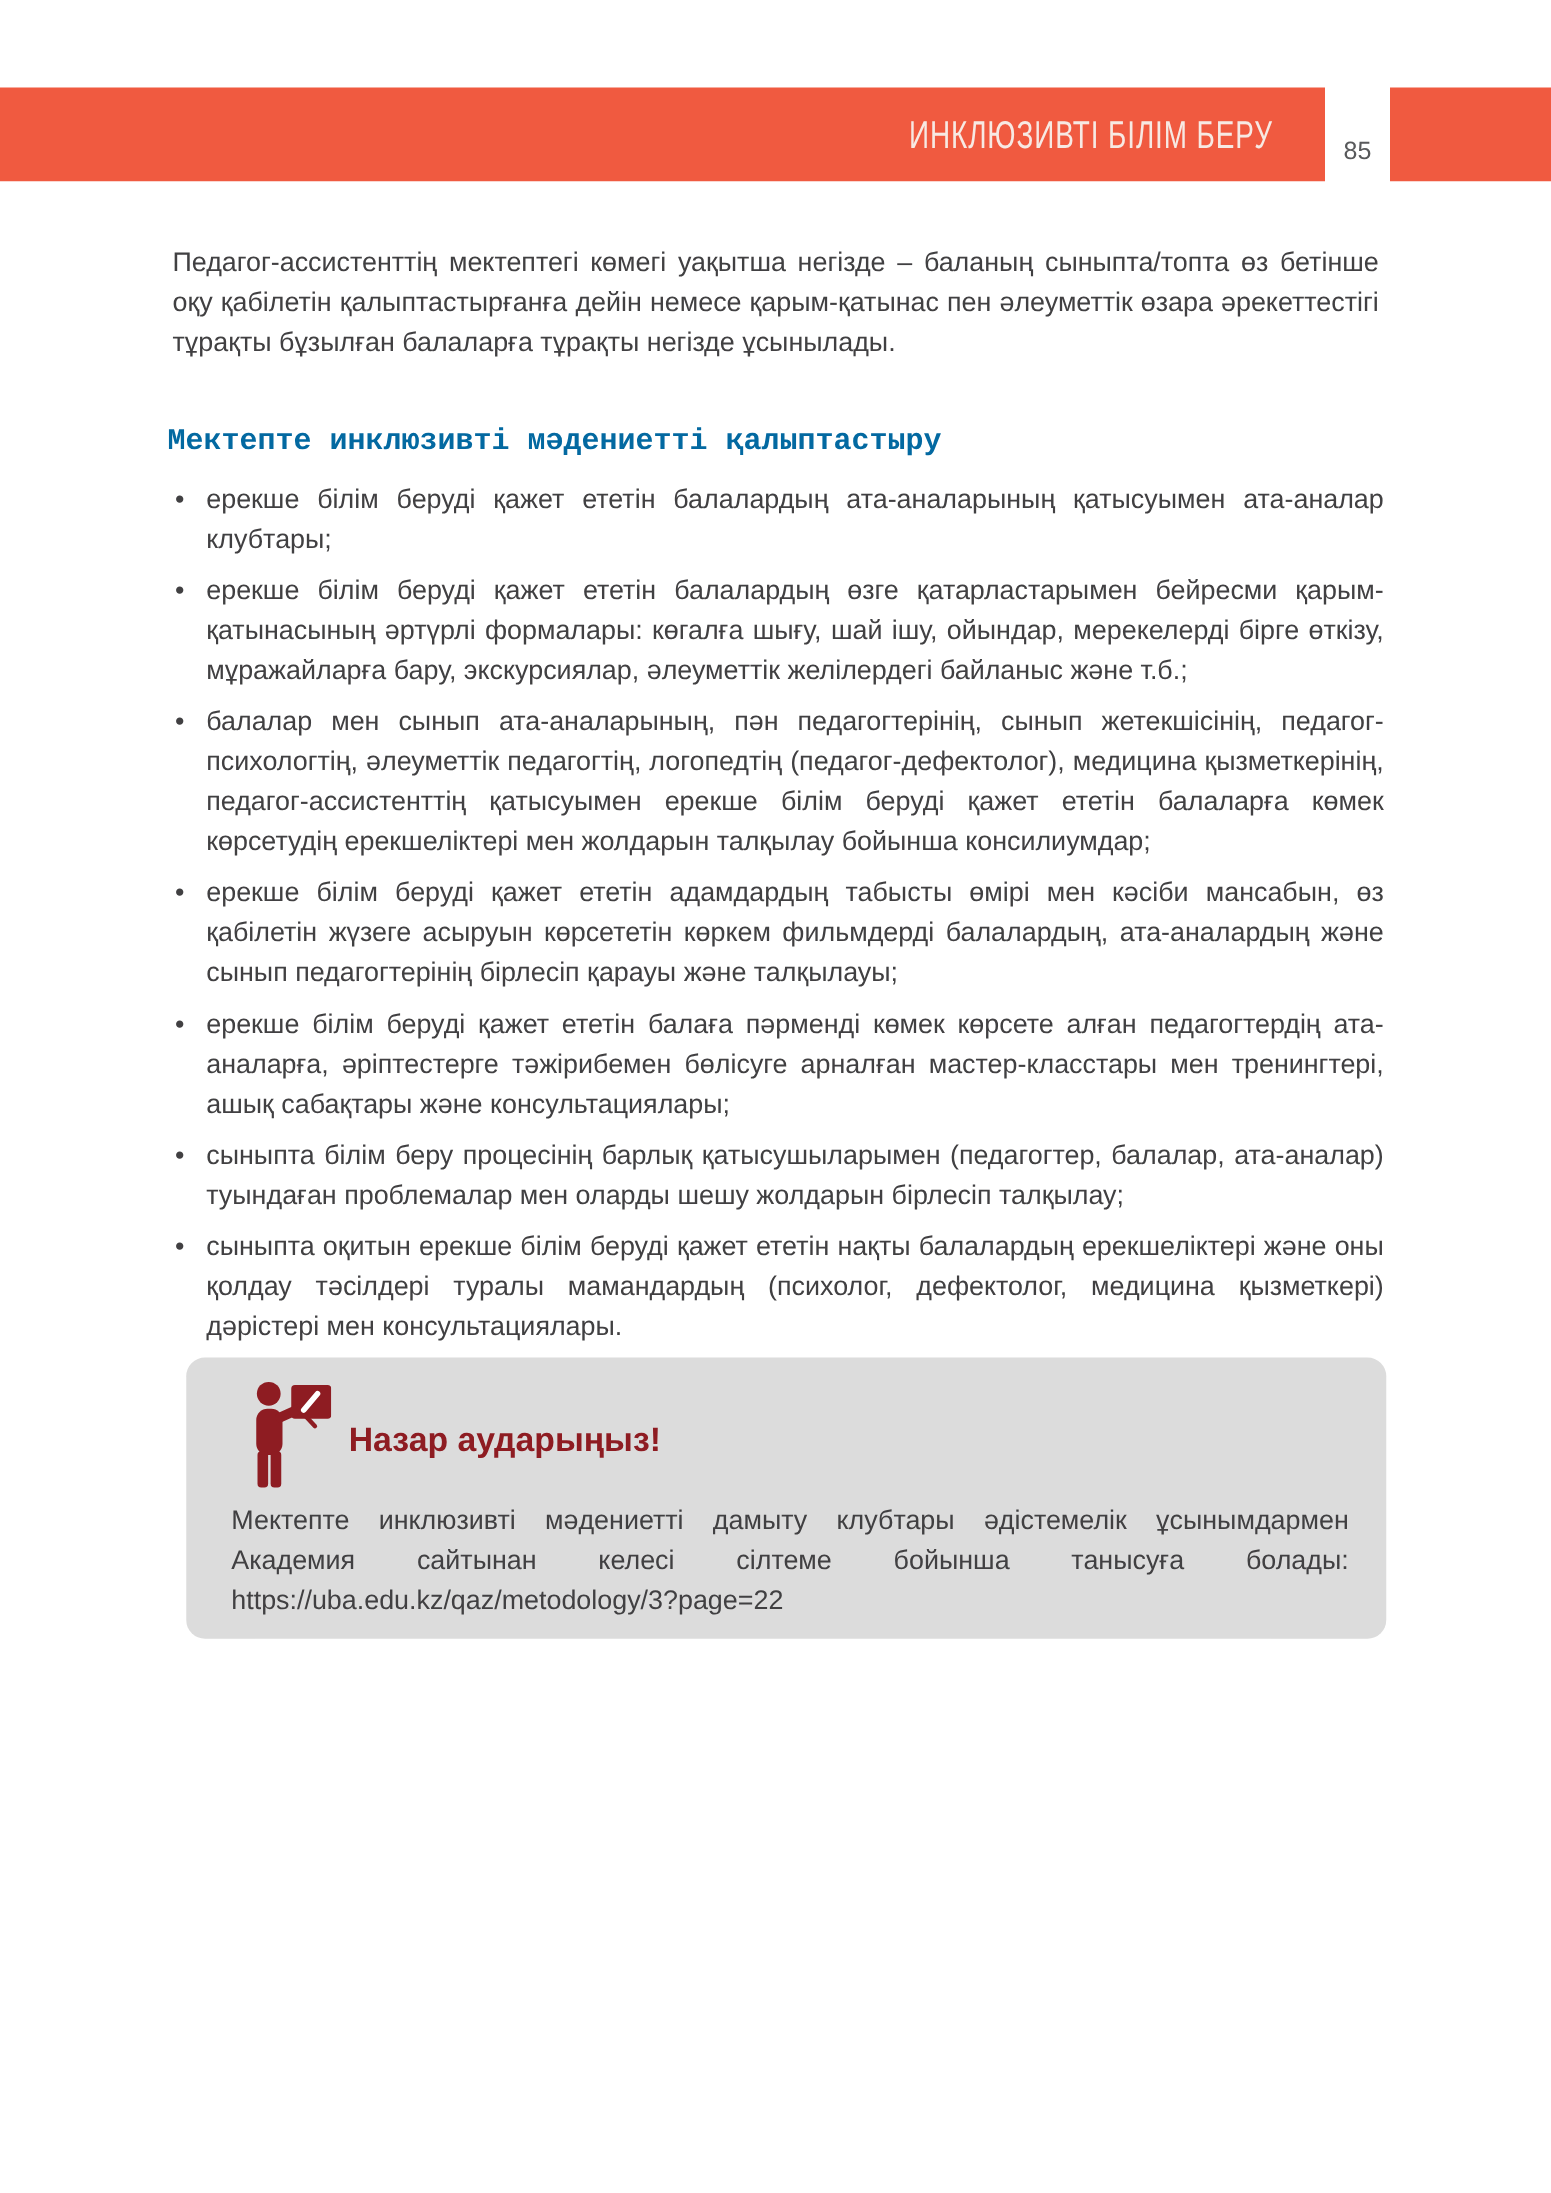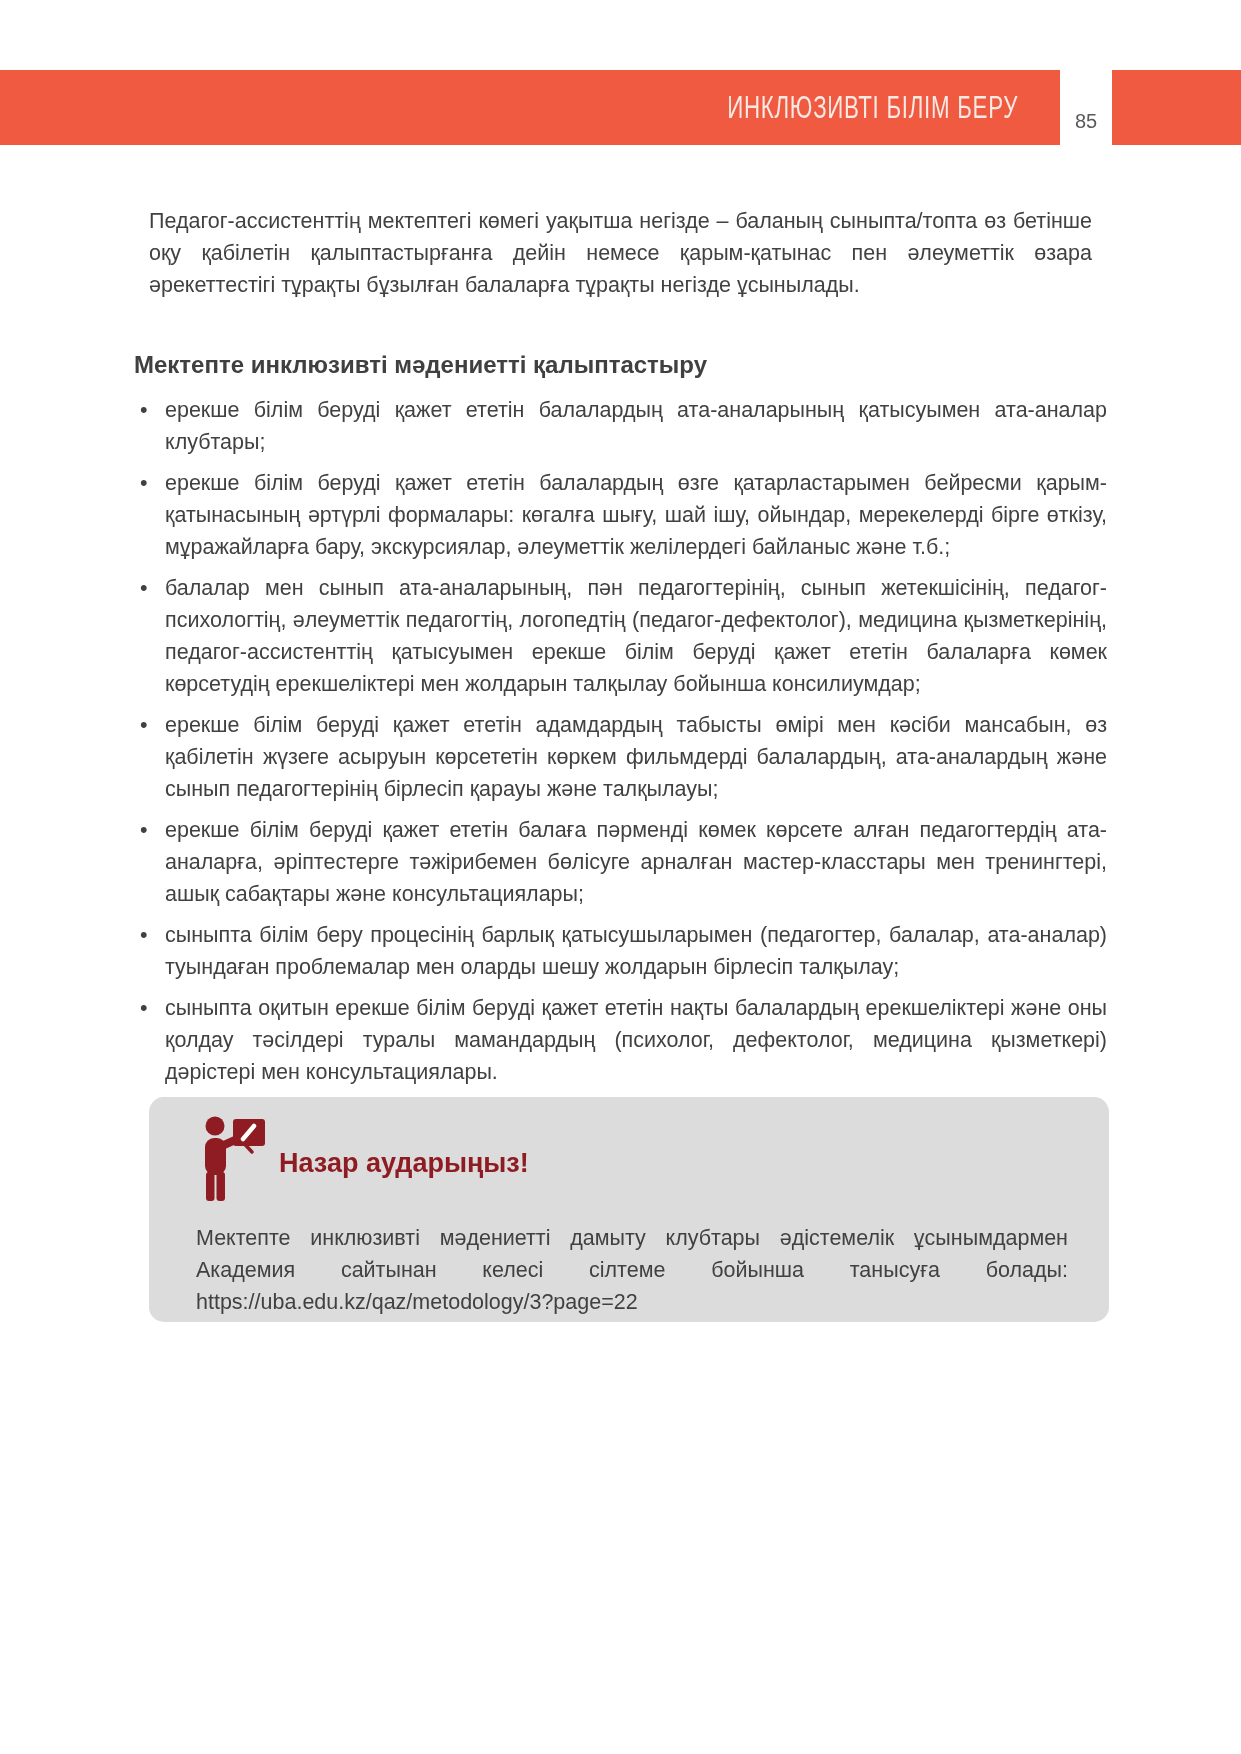"Педагог-ассистенттің мектептегі көмегі" .content p { margin: 15px -> 4px }
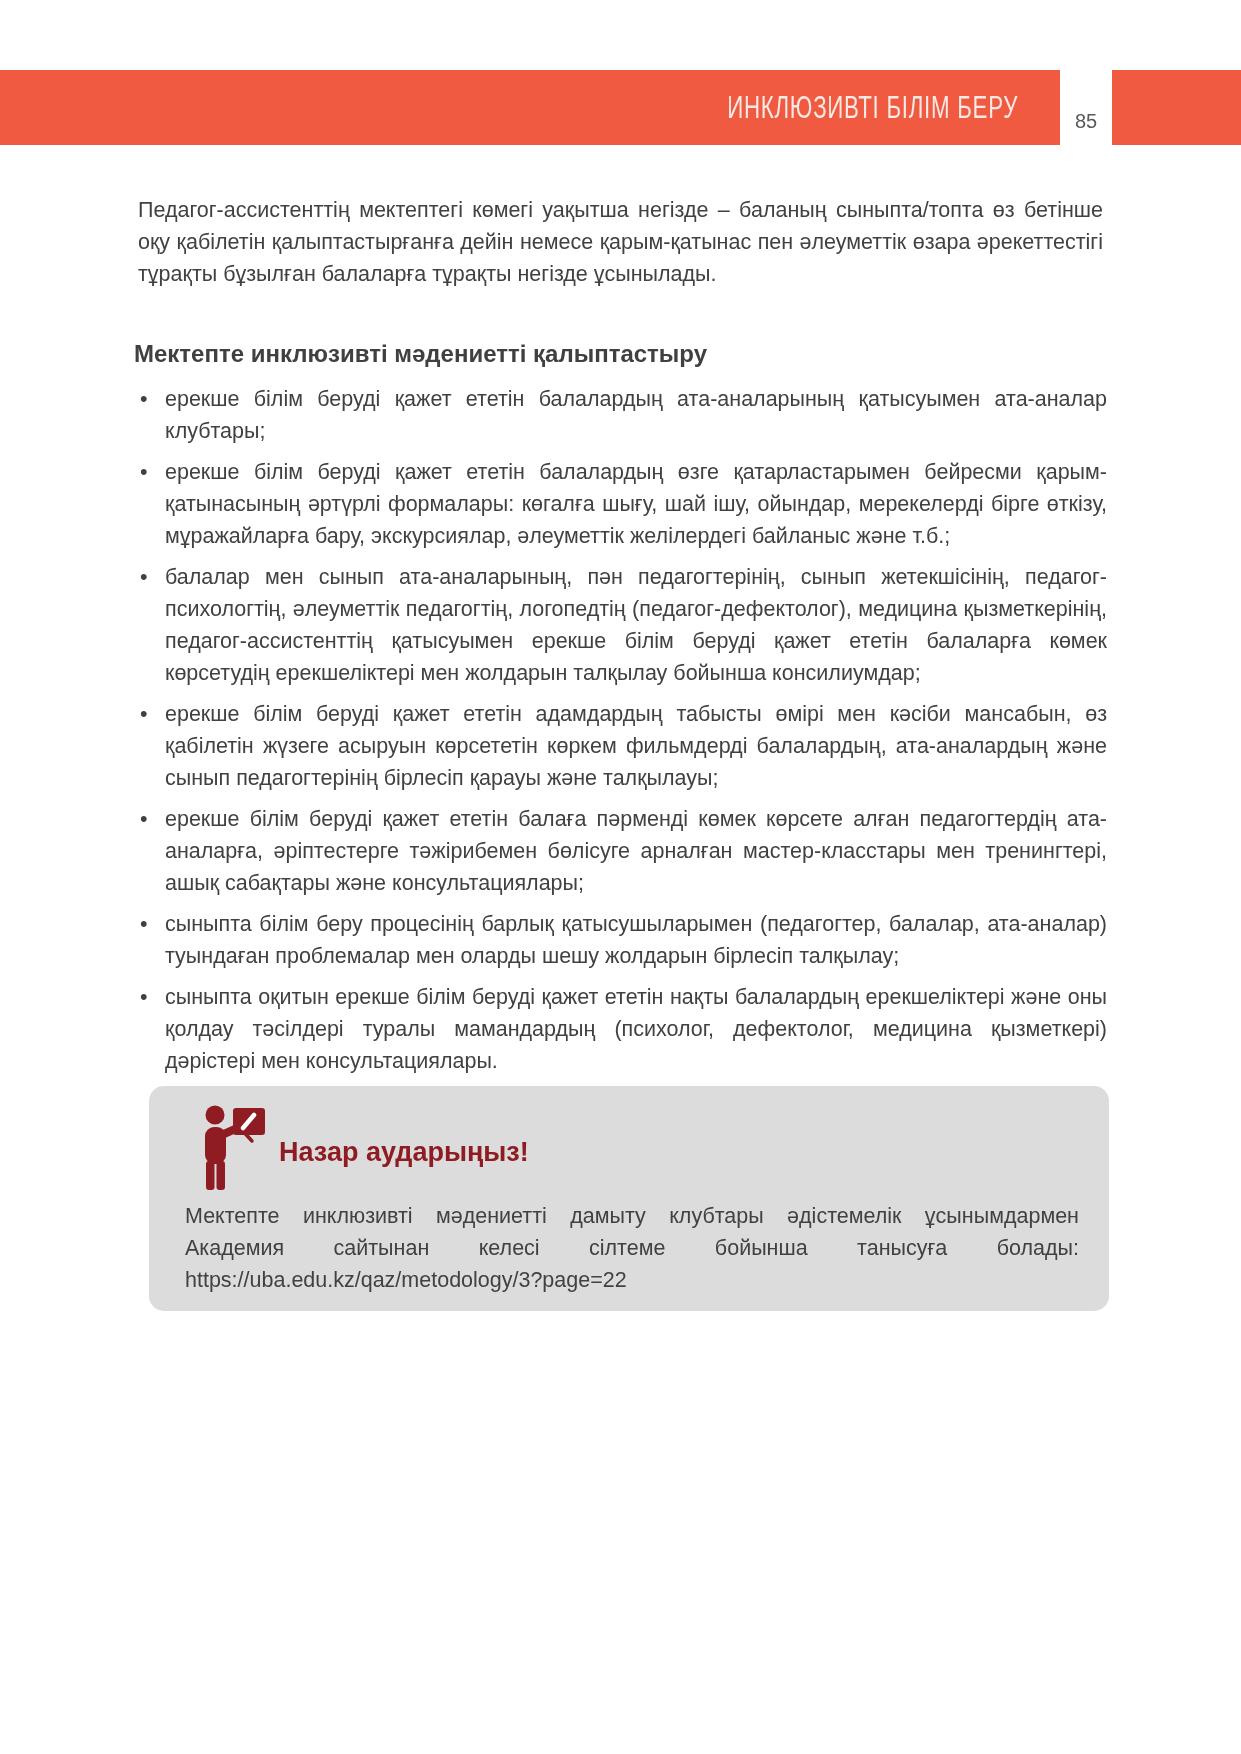"Мектепте инклюзивті мәдениетті" .section-heading { color: #404040 -> #0369a1; font-family: none -> Liberation Mono, monospace }
